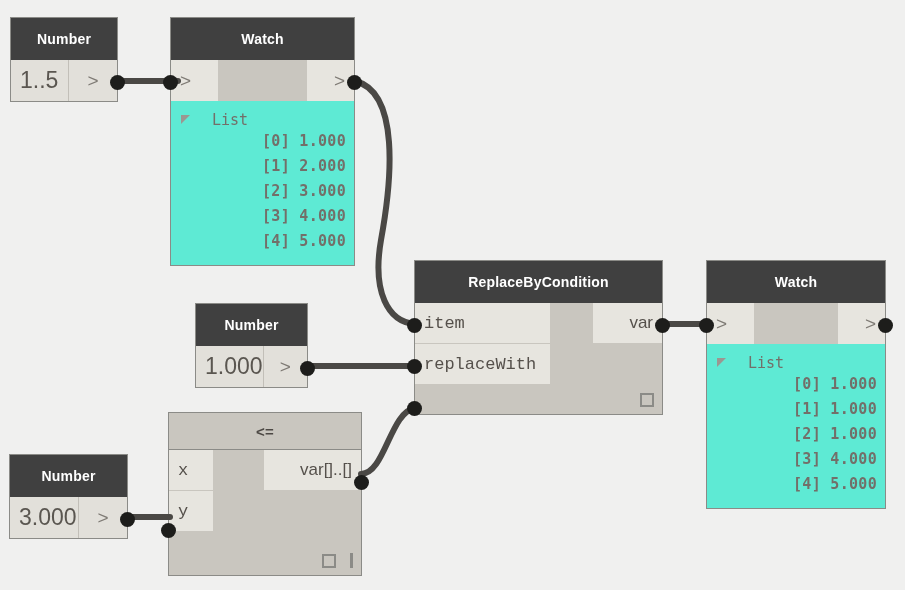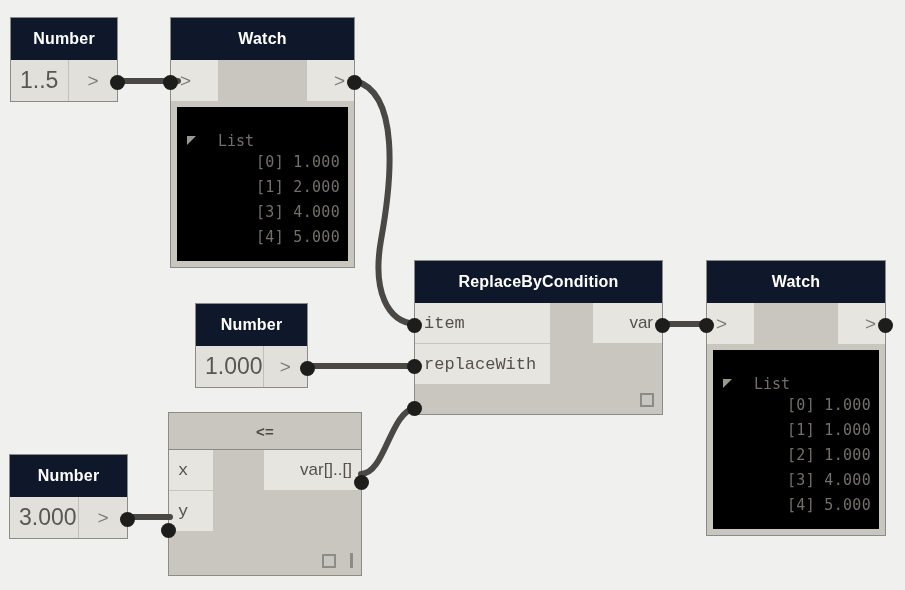"Number" .node-header { background: #0f172a -> #404040; font-size: 16px -> 14px }
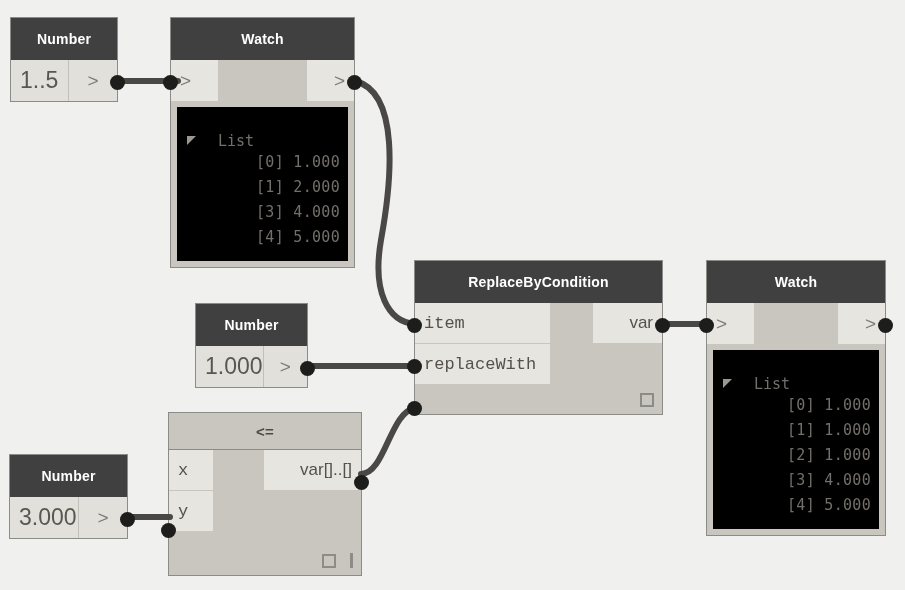"List" .watch-list { background: #000000 -> #5eead4; margin: 6px -> 0; padding: 21px 8px 8px 6px -> 6px 8px 8px 6px }
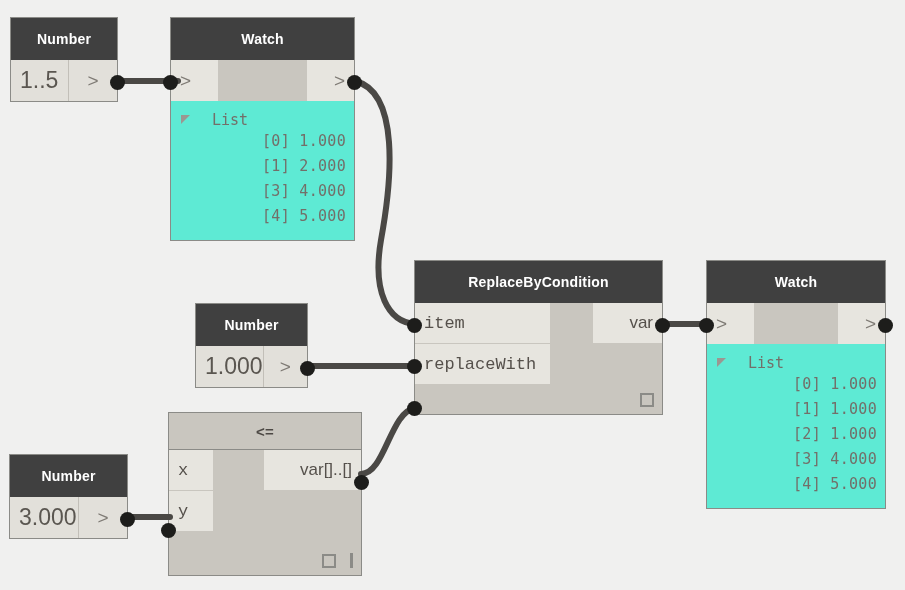"[0] 1.000" .list-item { font-weight: none -> bold }
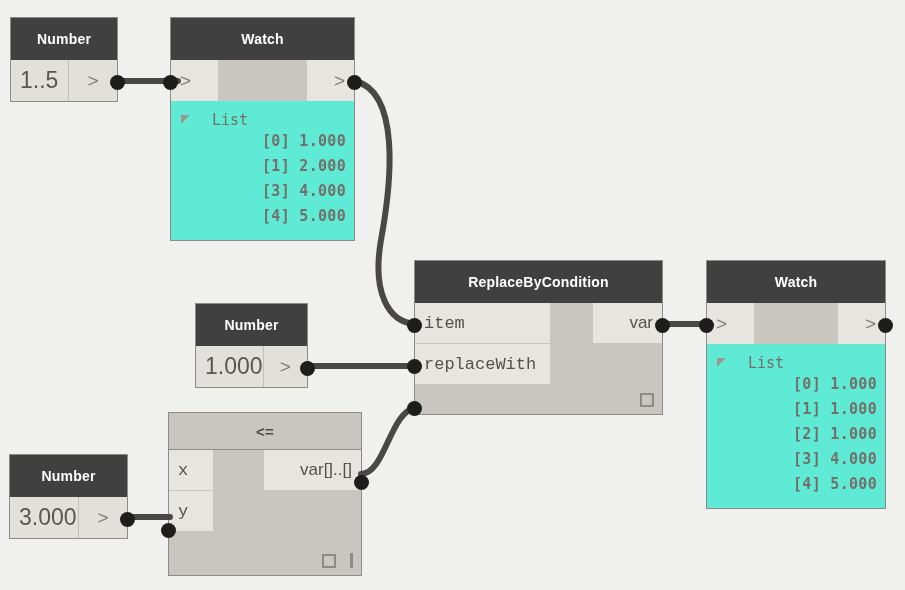"[2] 3.000" div.list-item { html: none -> <div>[2] 3.000</div> }
